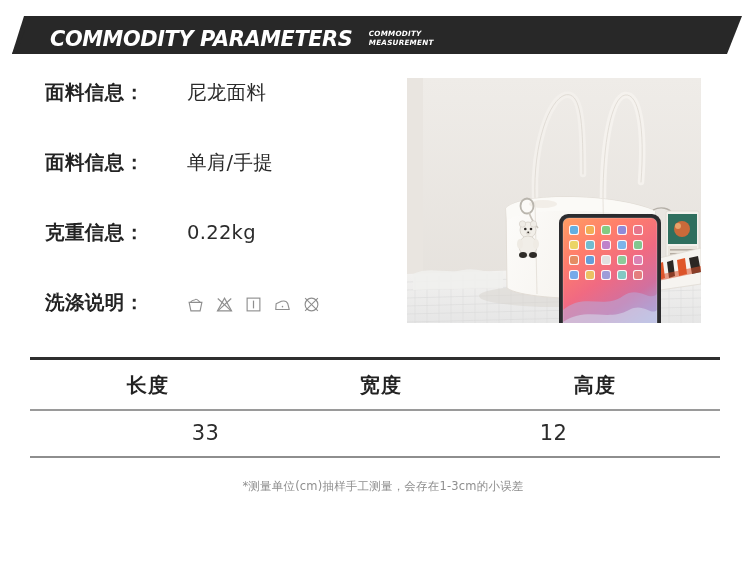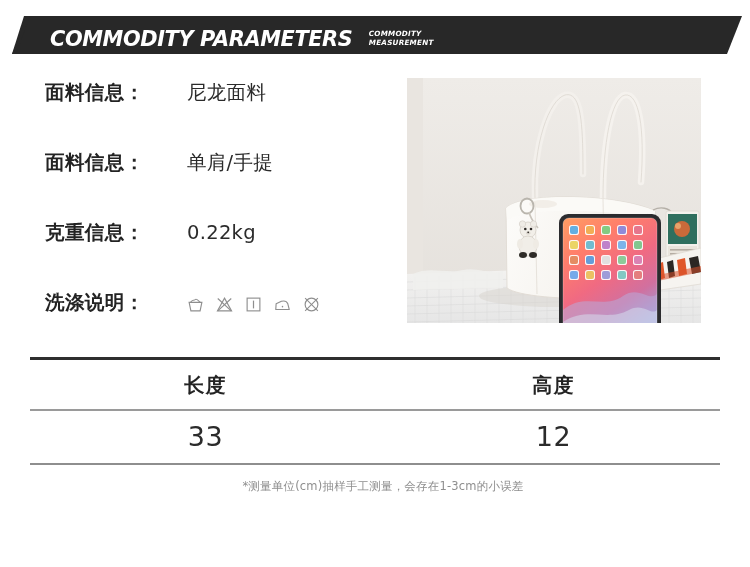"宽度" div.dim-cell { html: none -> <div>宽度</div> }
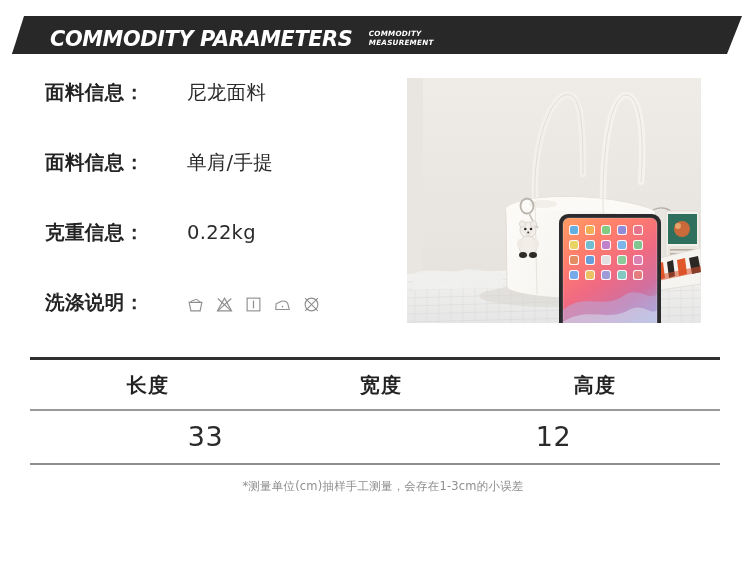"33" .dim-body .dim-cell { font-size: 27px -> 21px }
